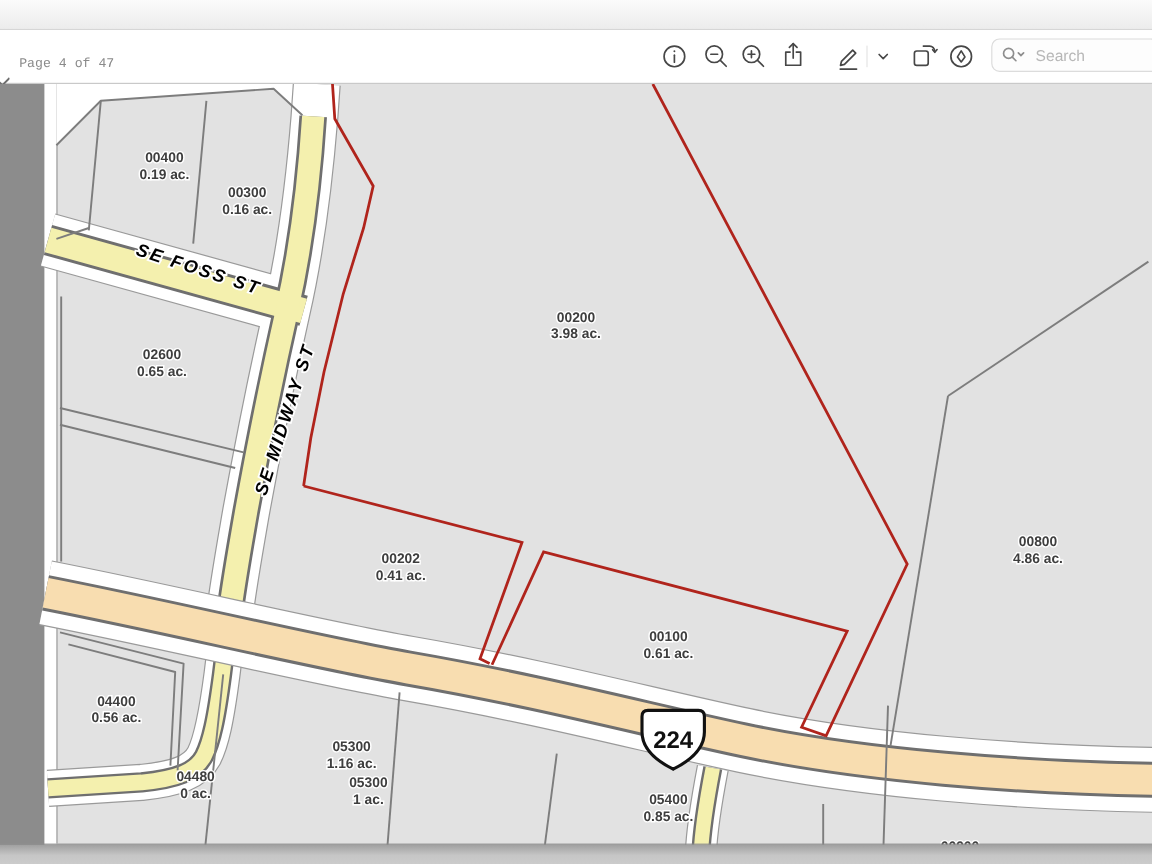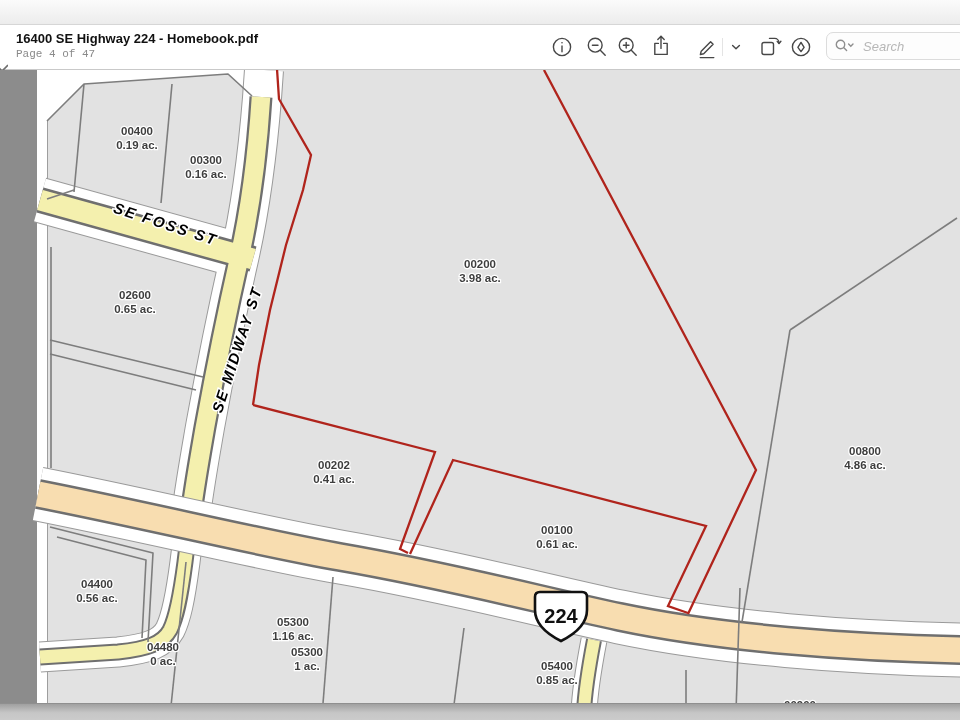"16400 SE Highway 224 -" div.doc-title { html: <div>16400 SE Highway 224 - Homebook.pdf</div> -> none }
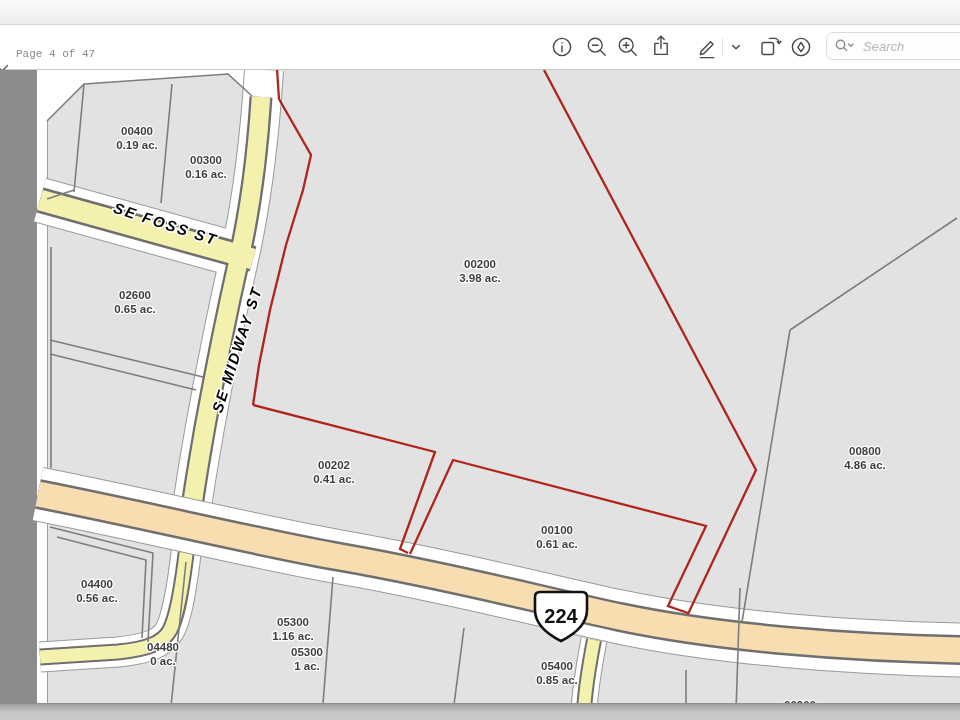"Search" .searchbox input { font-style: italic -> none }
